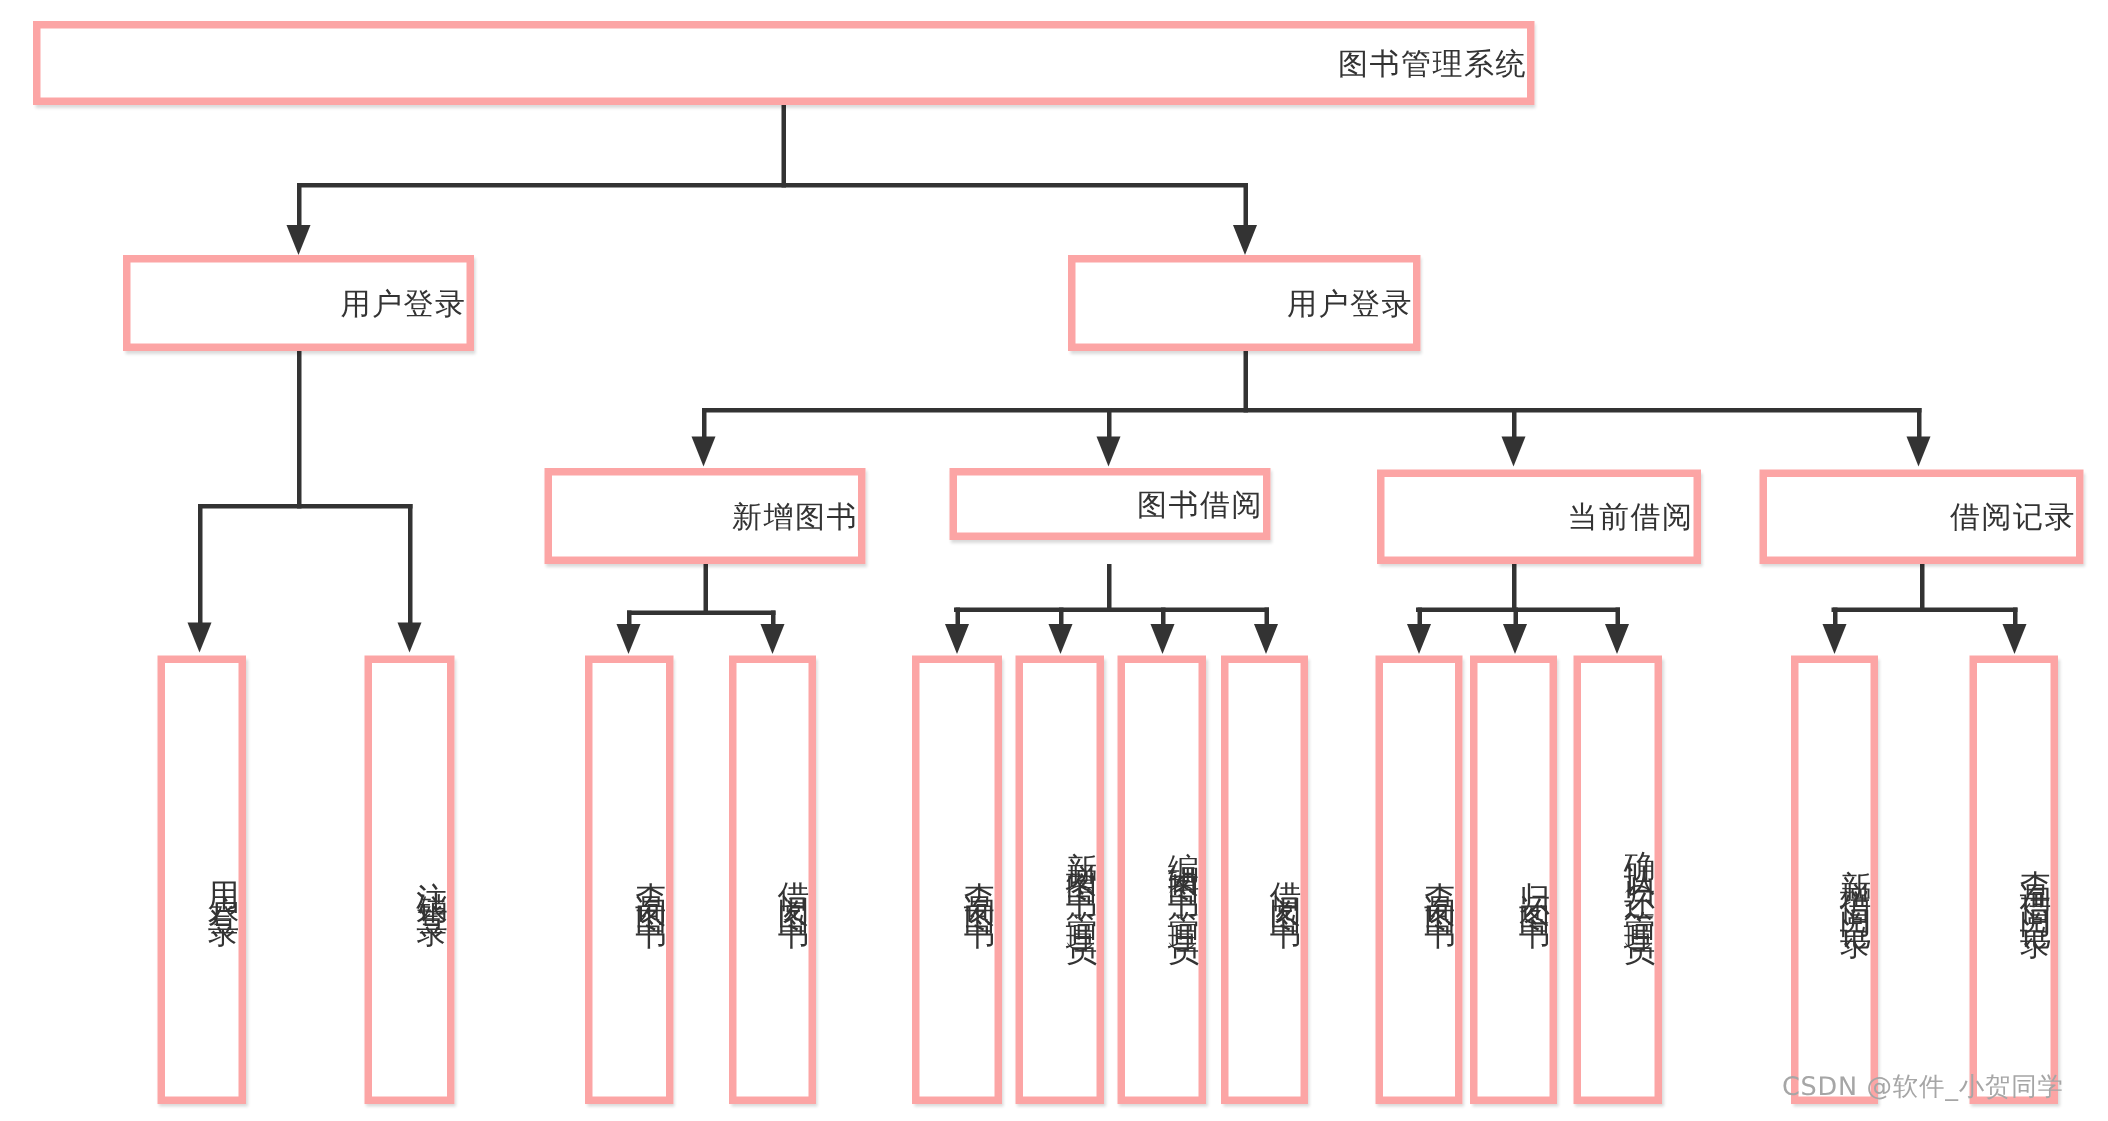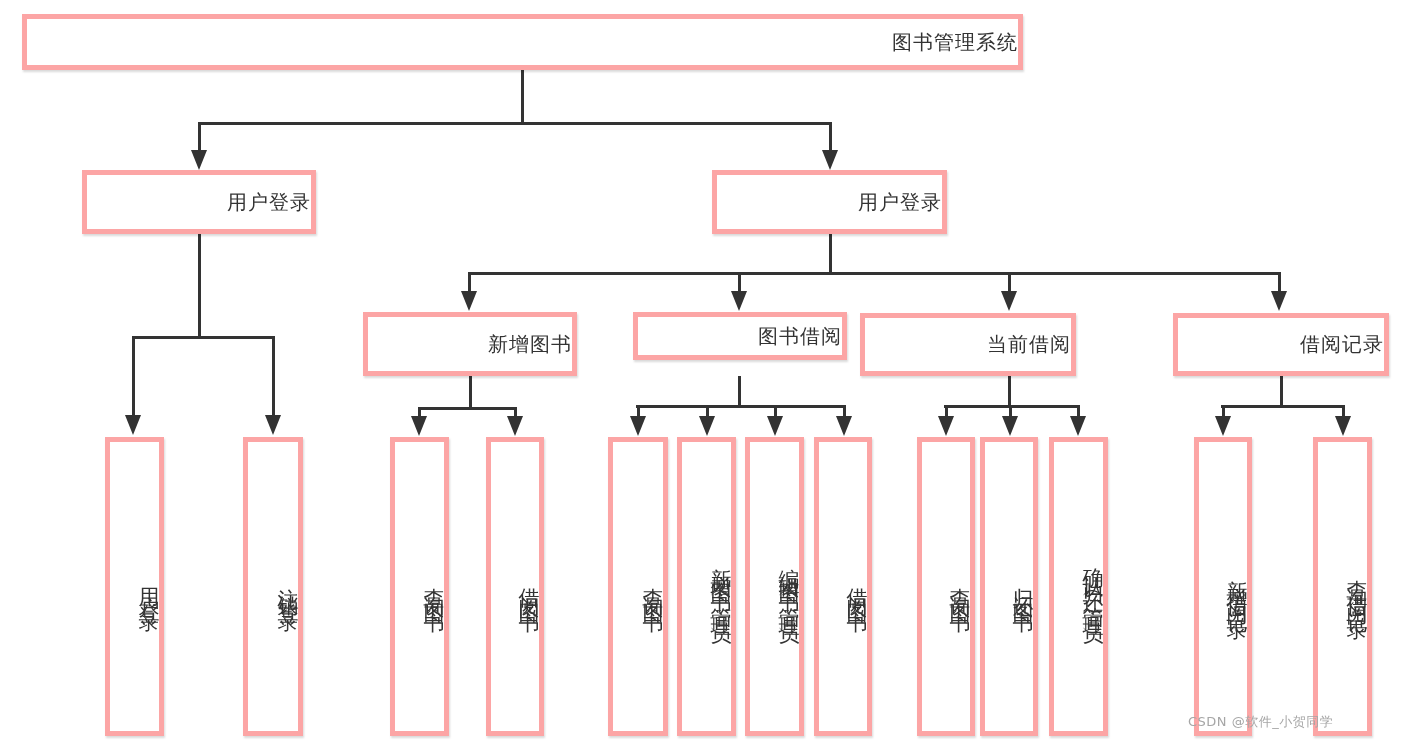"当前借阅" div.node { left: 860px -> 918px }
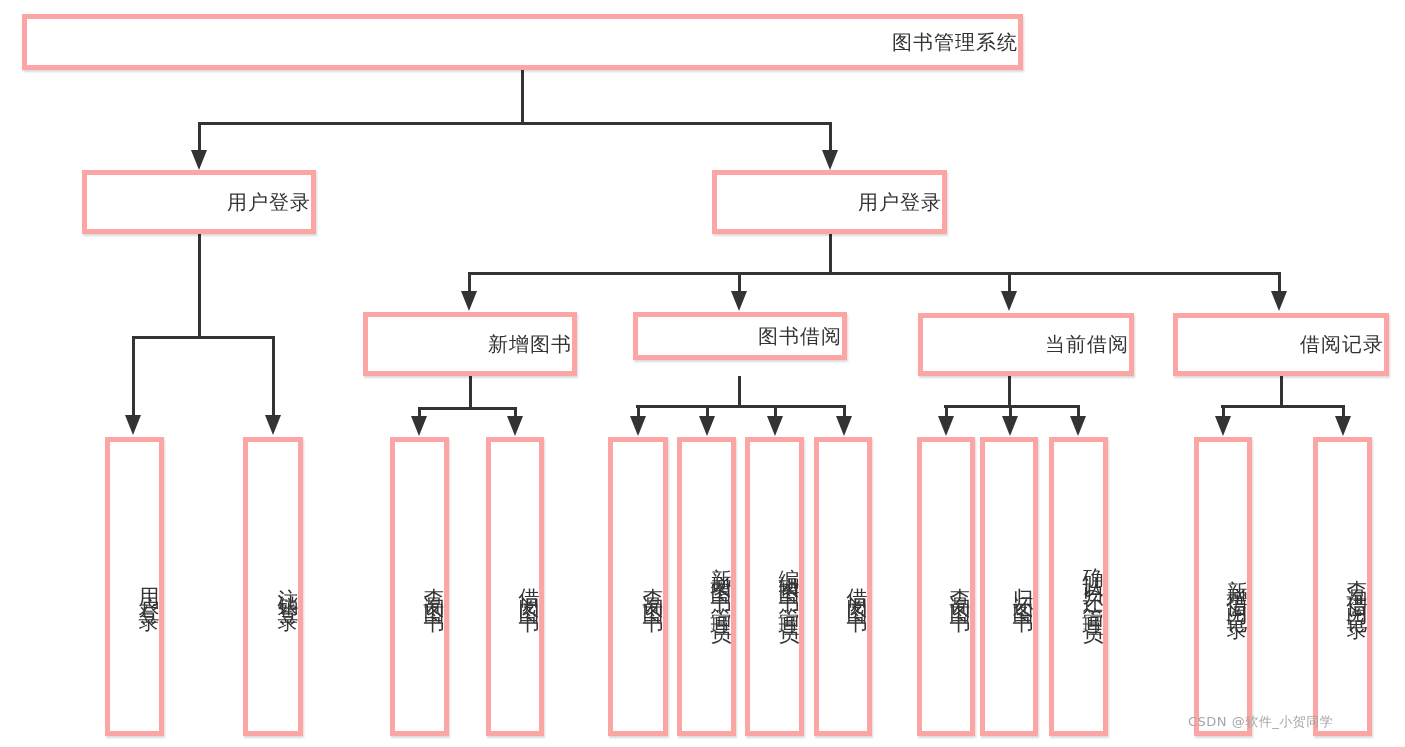"CSDN @软件_小贺同学" .watermark { font-size: 13px -> 17px }
